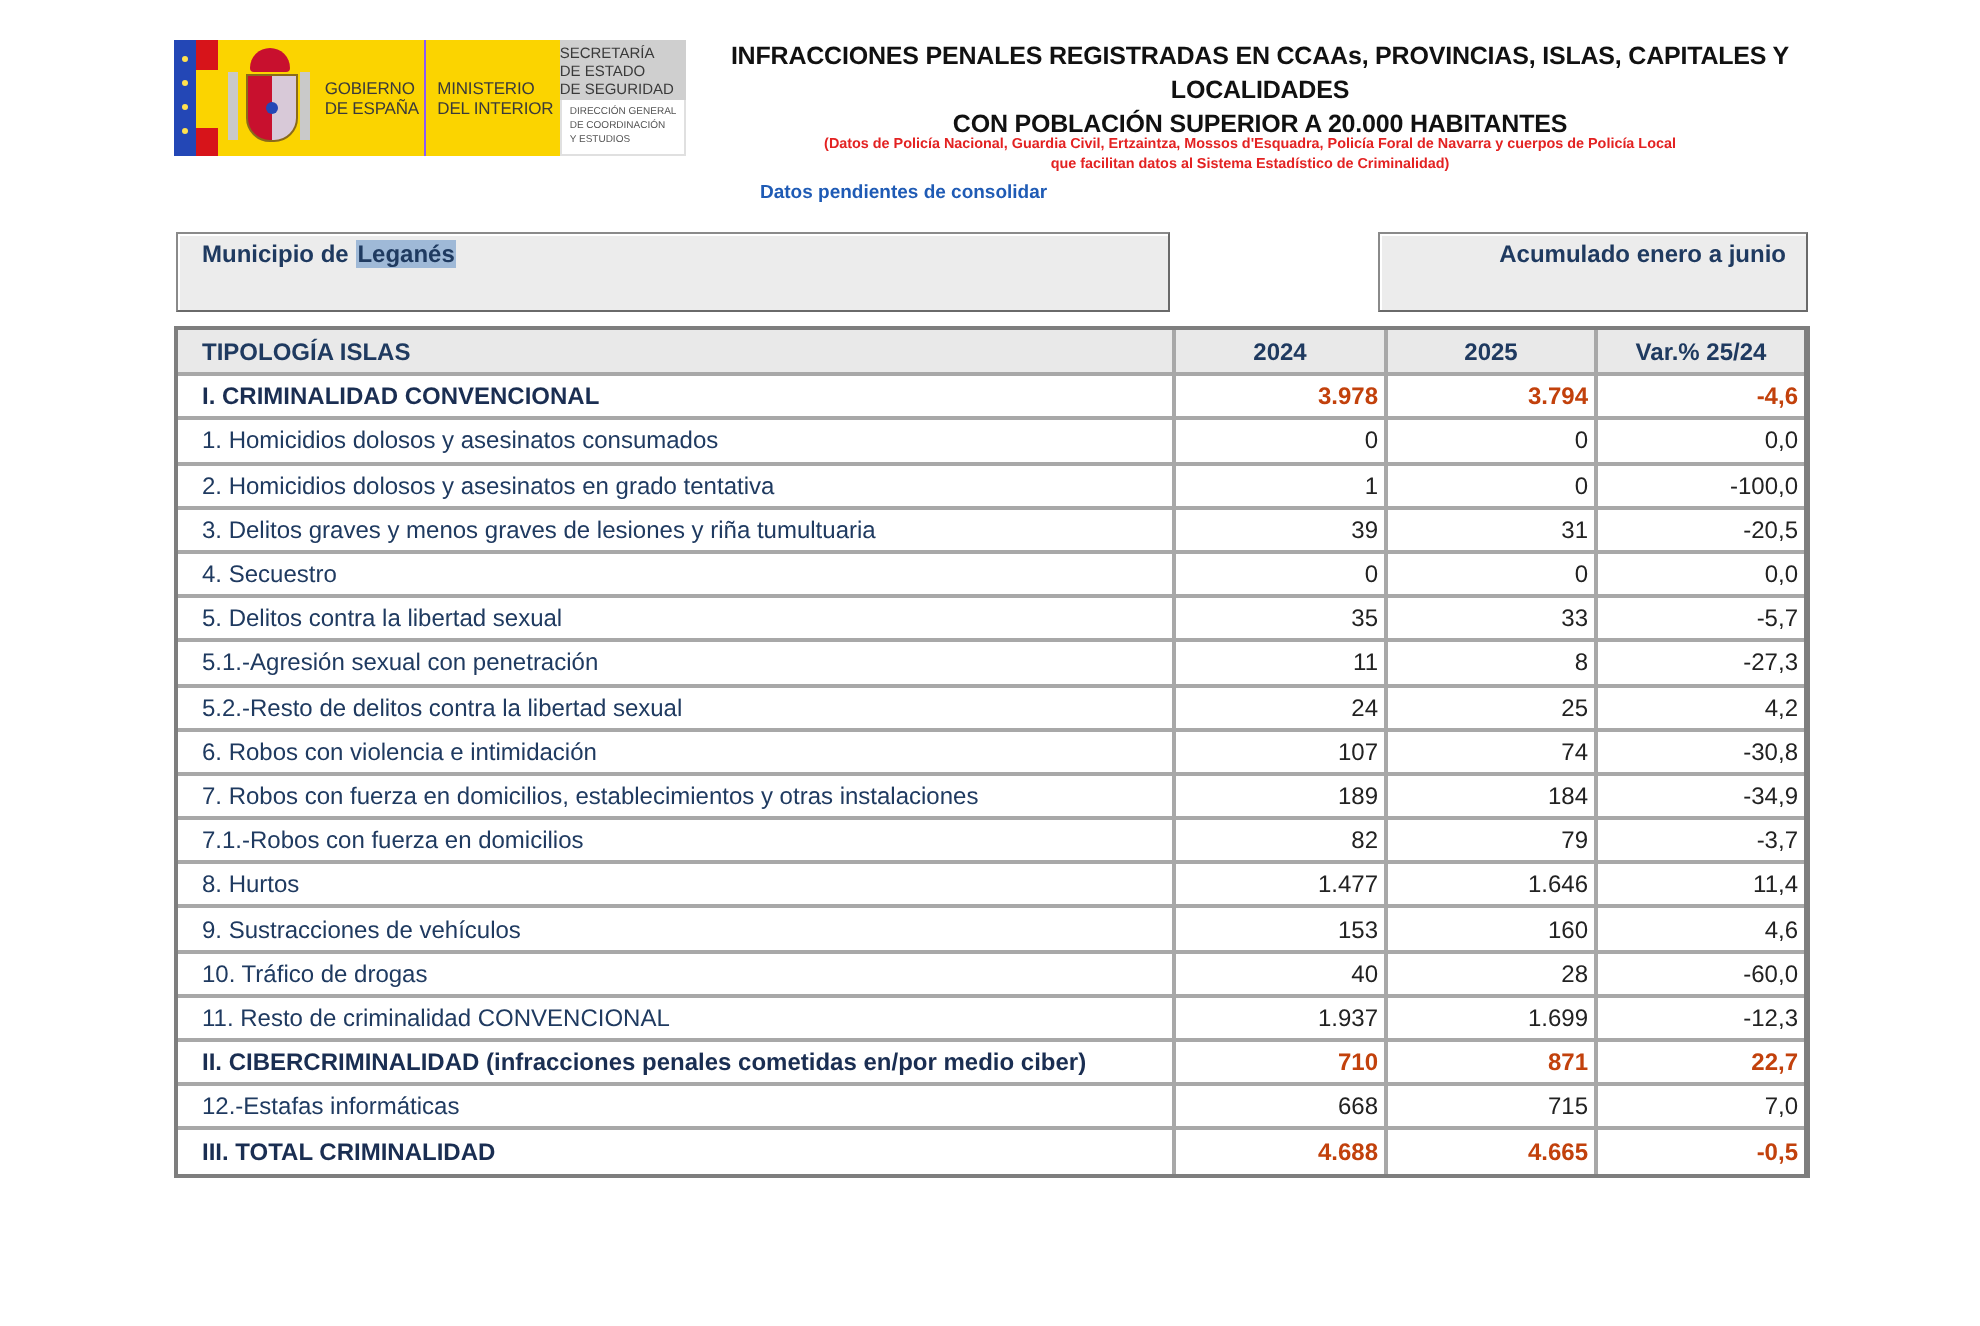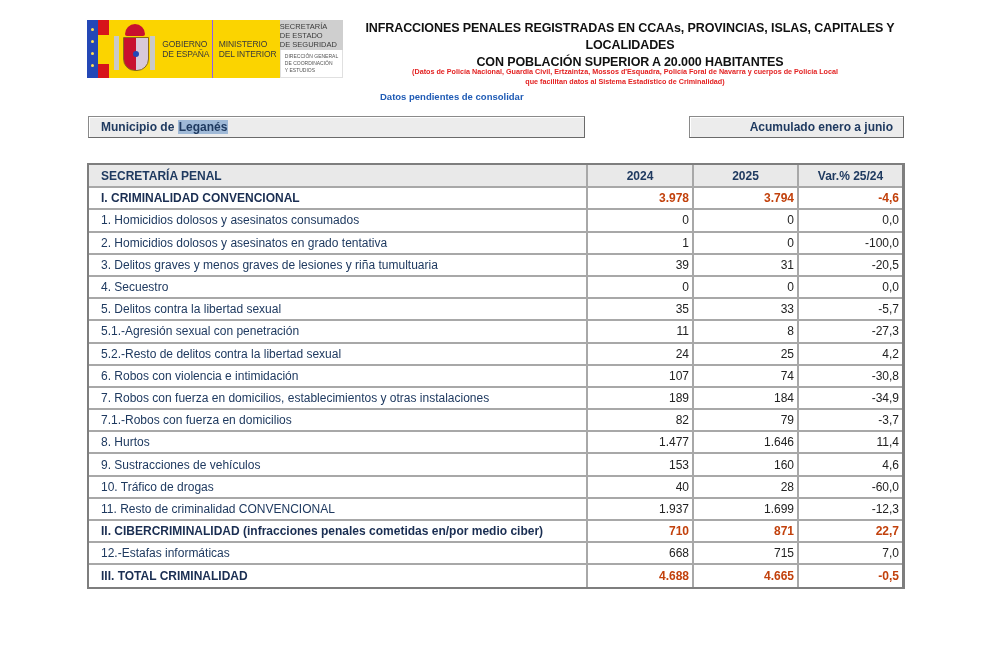"Municipio de Leganés" .info-box { height: 22px -> 40px }
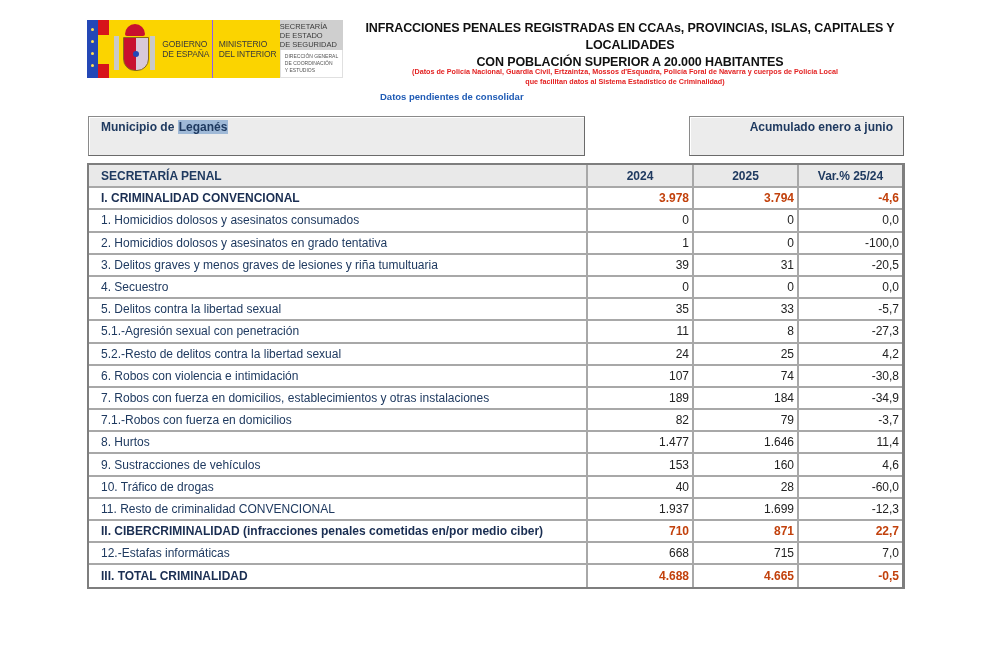"SECRETARÍA PENAL" th { text: SECRETARÍA PENAL -> TIPOLOGÍA ISLAS }
